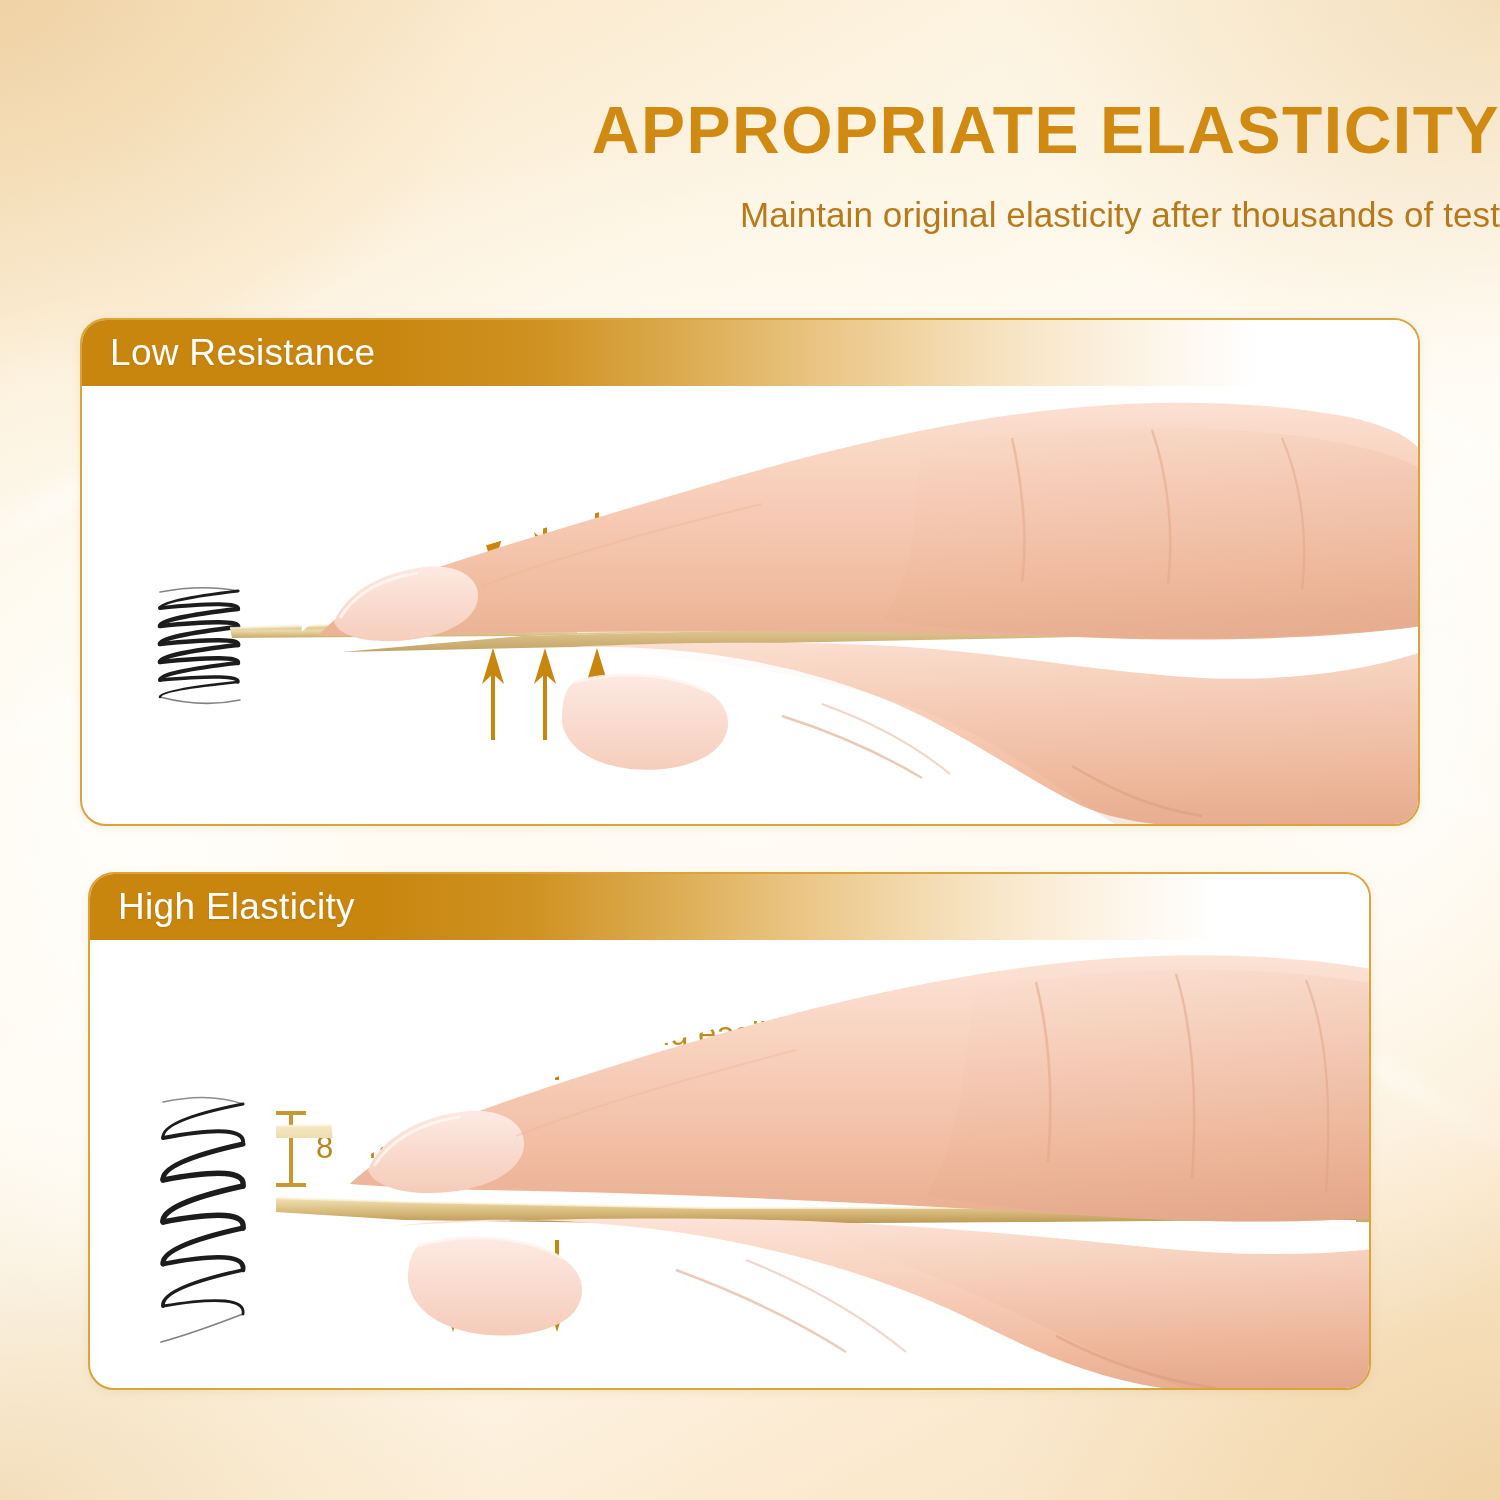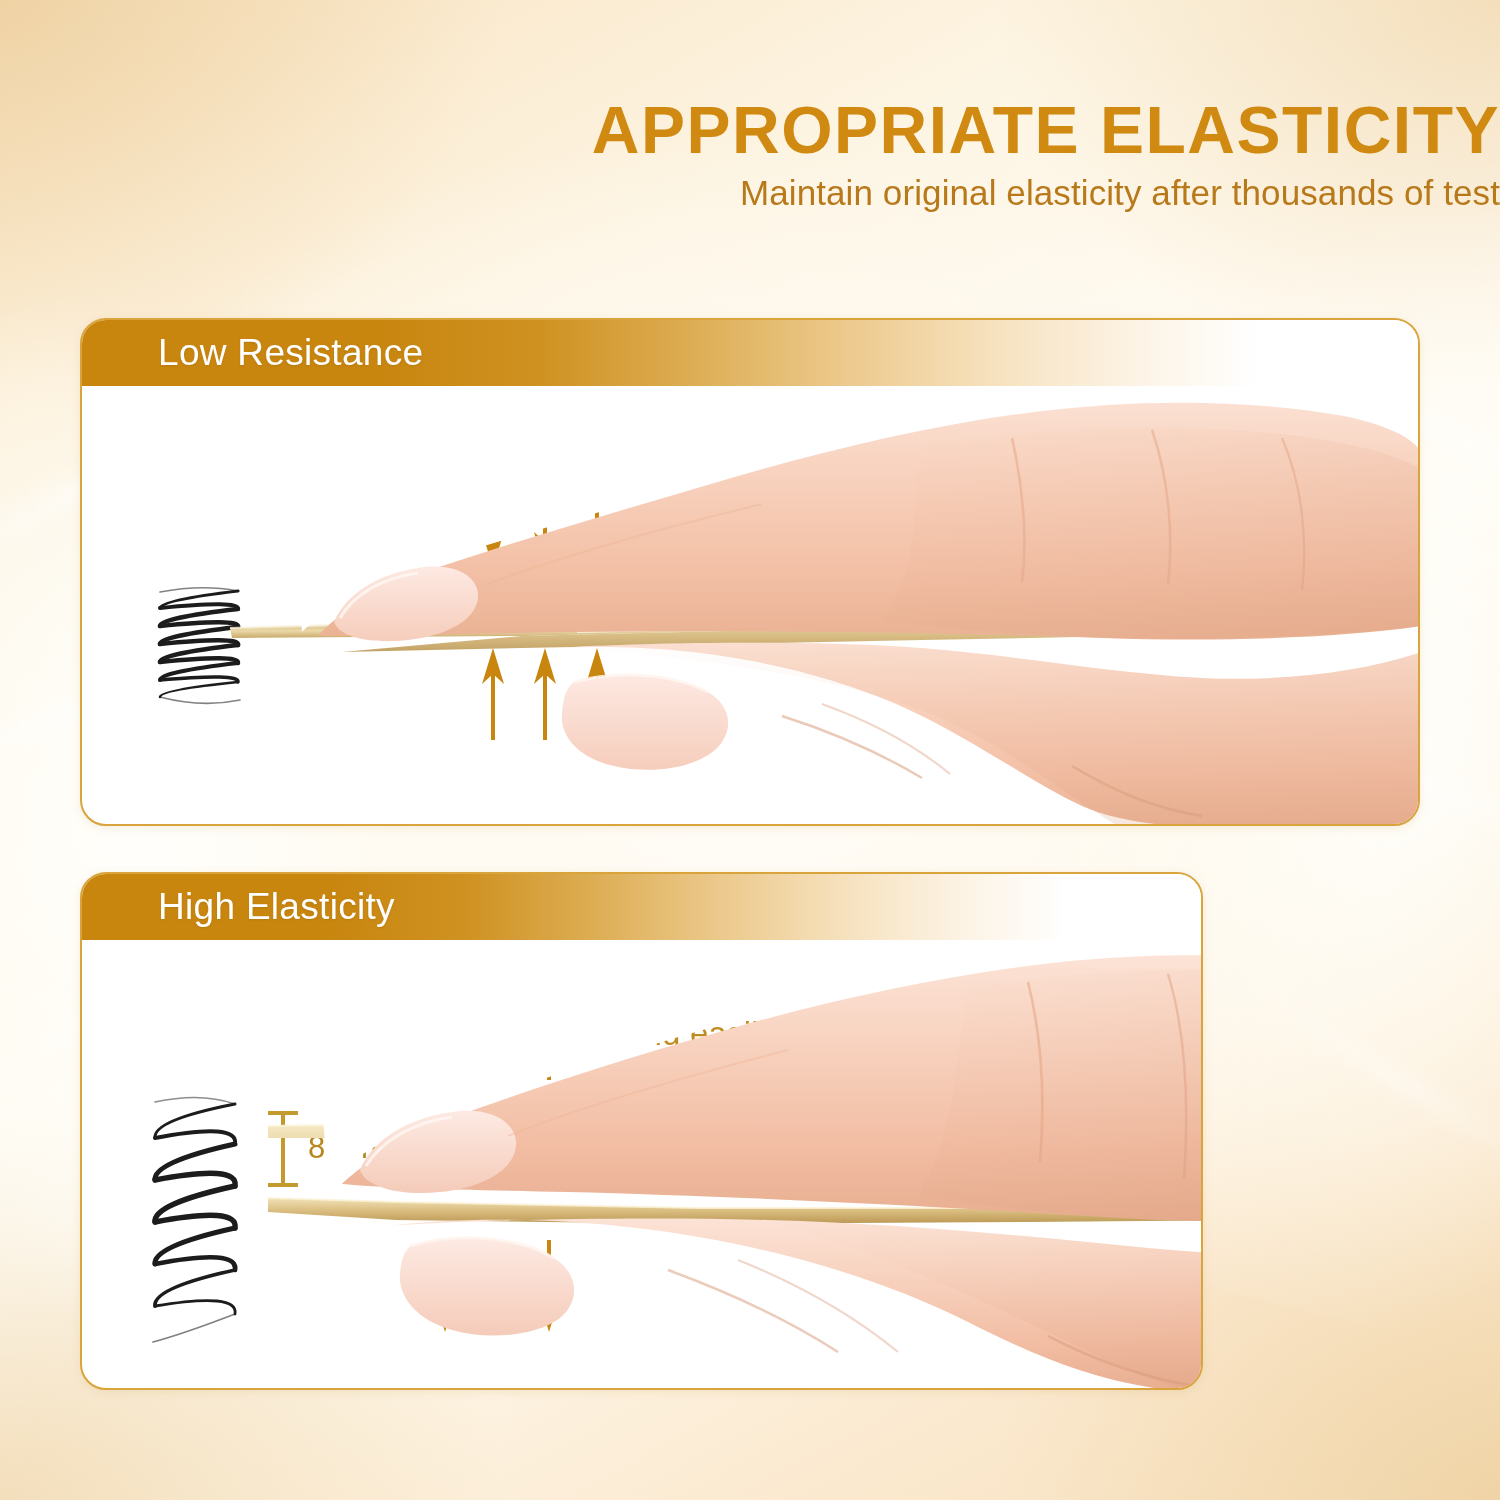"Maintain original elasticity after" #subtitle { margin-top: 8px -> 30px }
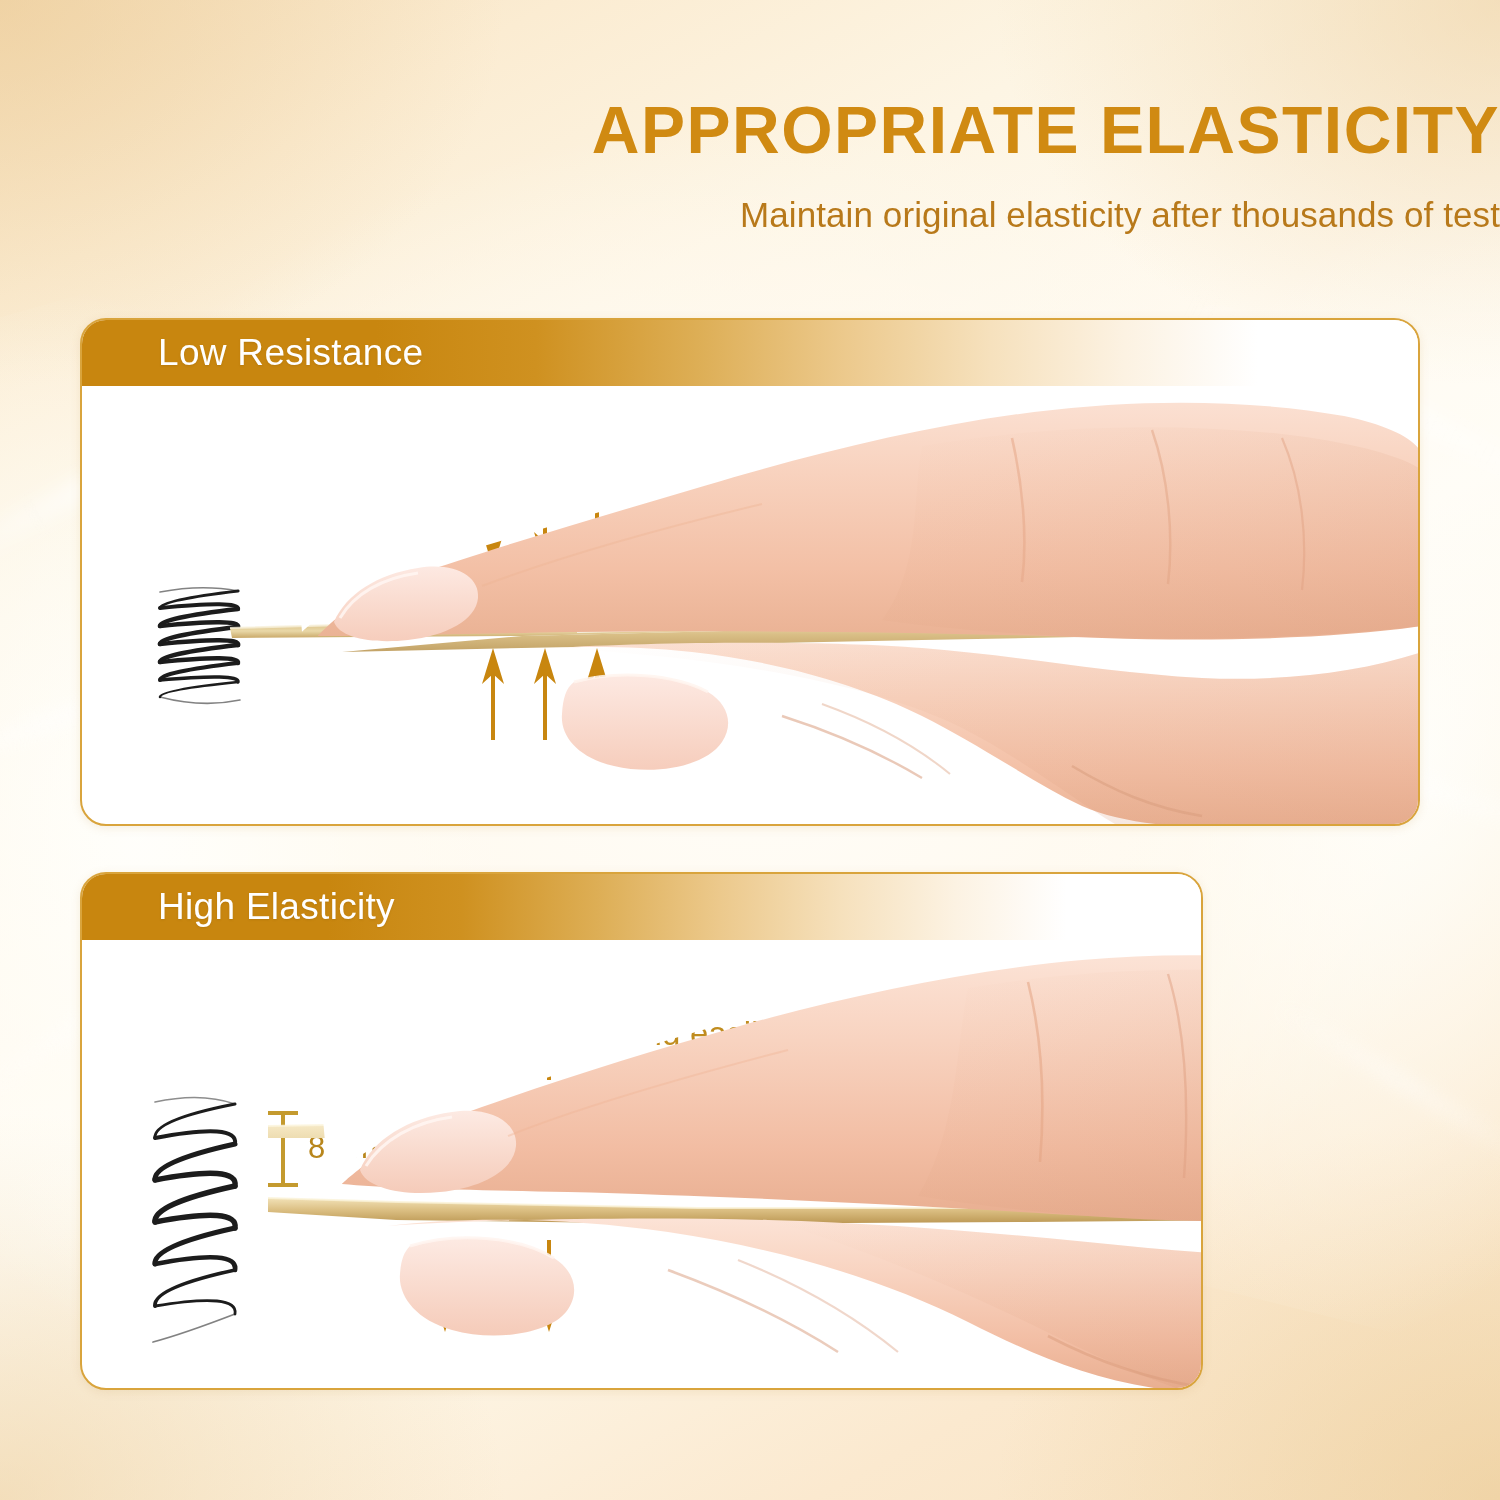"Low Resistance" .card-header-label { padding-left: 76px -> 28px }
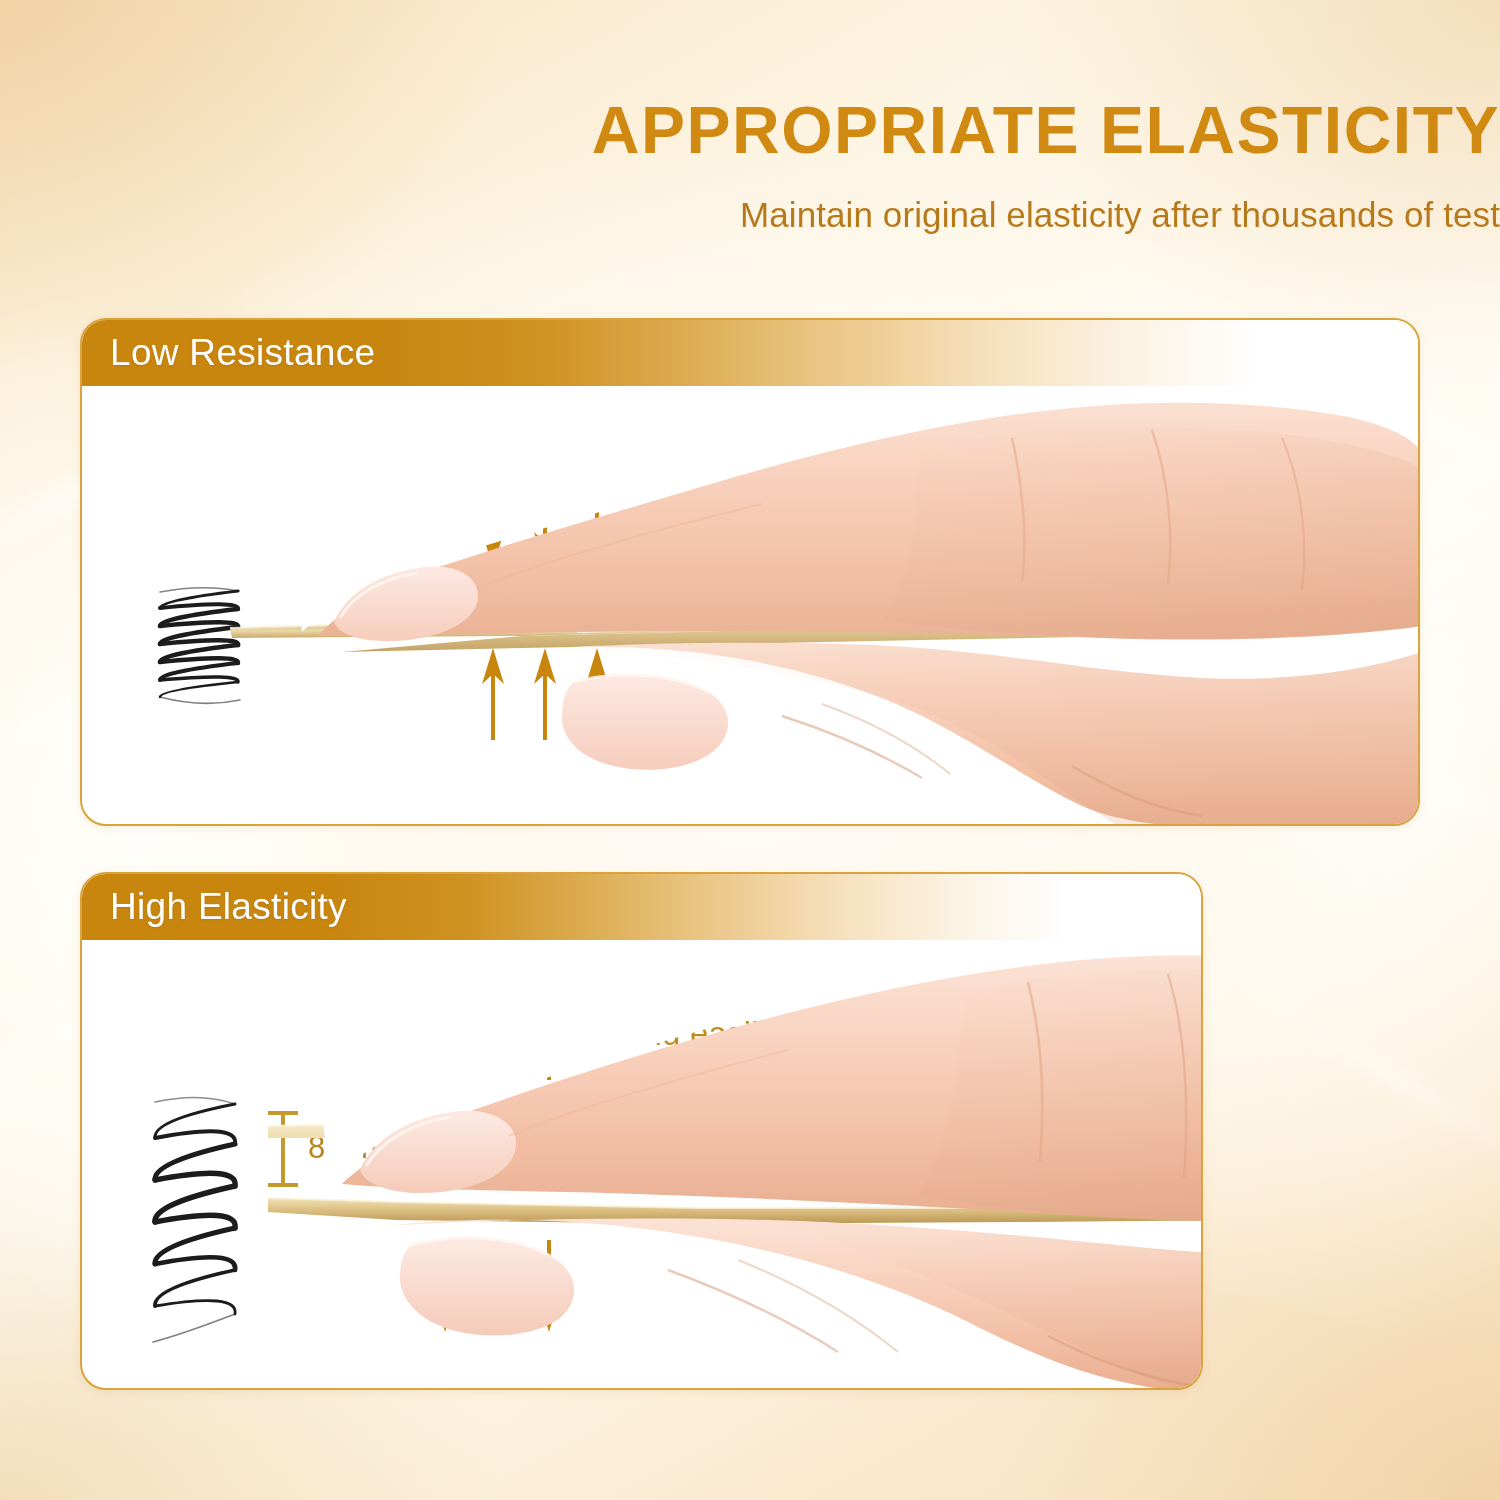"High Elasticity" #card-high { left: 80px -> 88px; width: 1123px -> 1283px }
